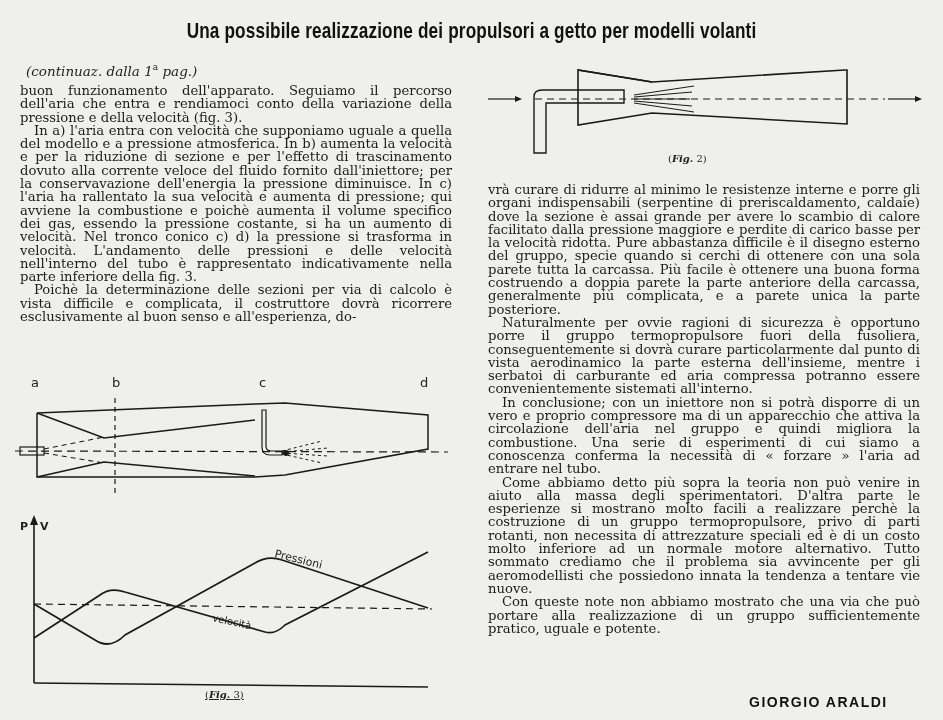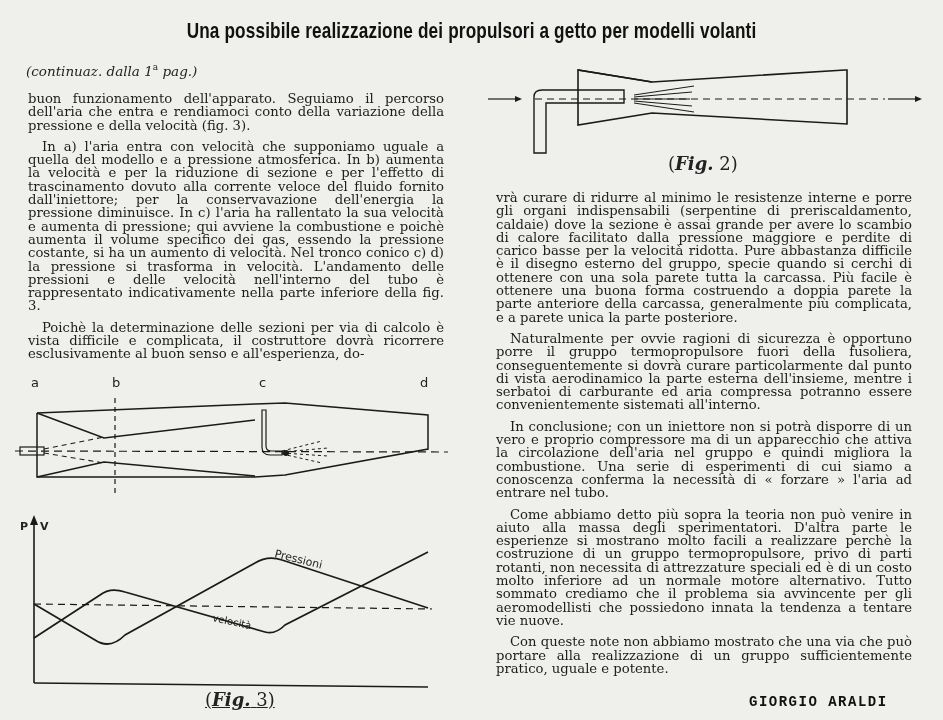"buon funzionamento dell'apparato." .col p { margin: 8px -> 0 }
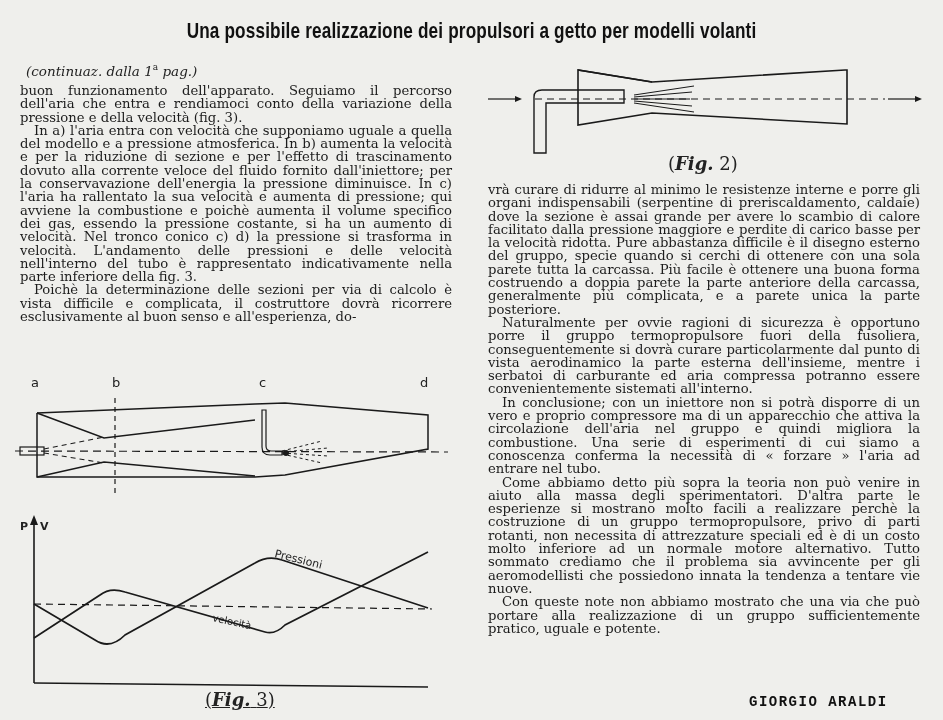"(Fig. 2)" .fig-caption { font-size: 18px -> 10px }
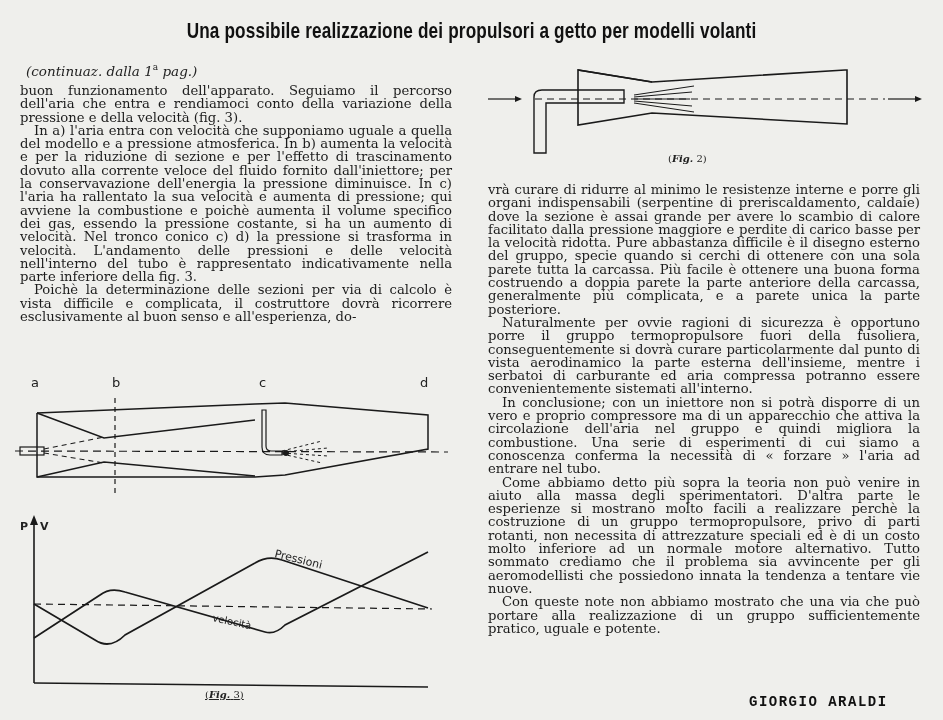"GIORGIO ARALDI" .author { font-family: Liberation Mono, monospace -> Liberation Sans, sans-serif }
